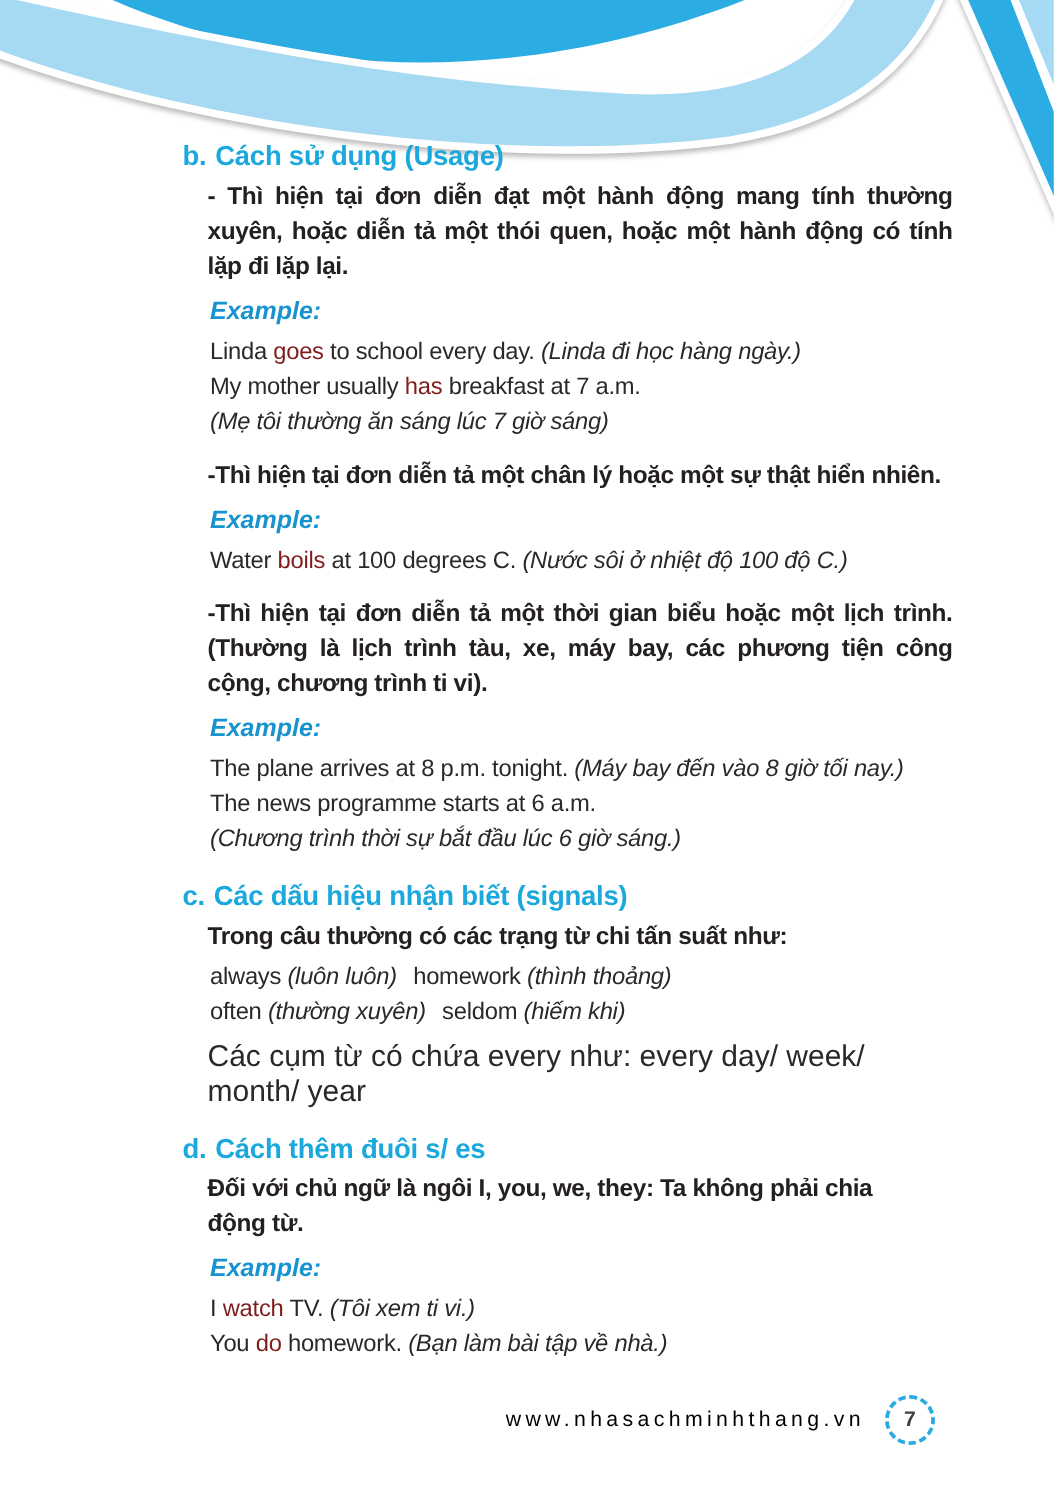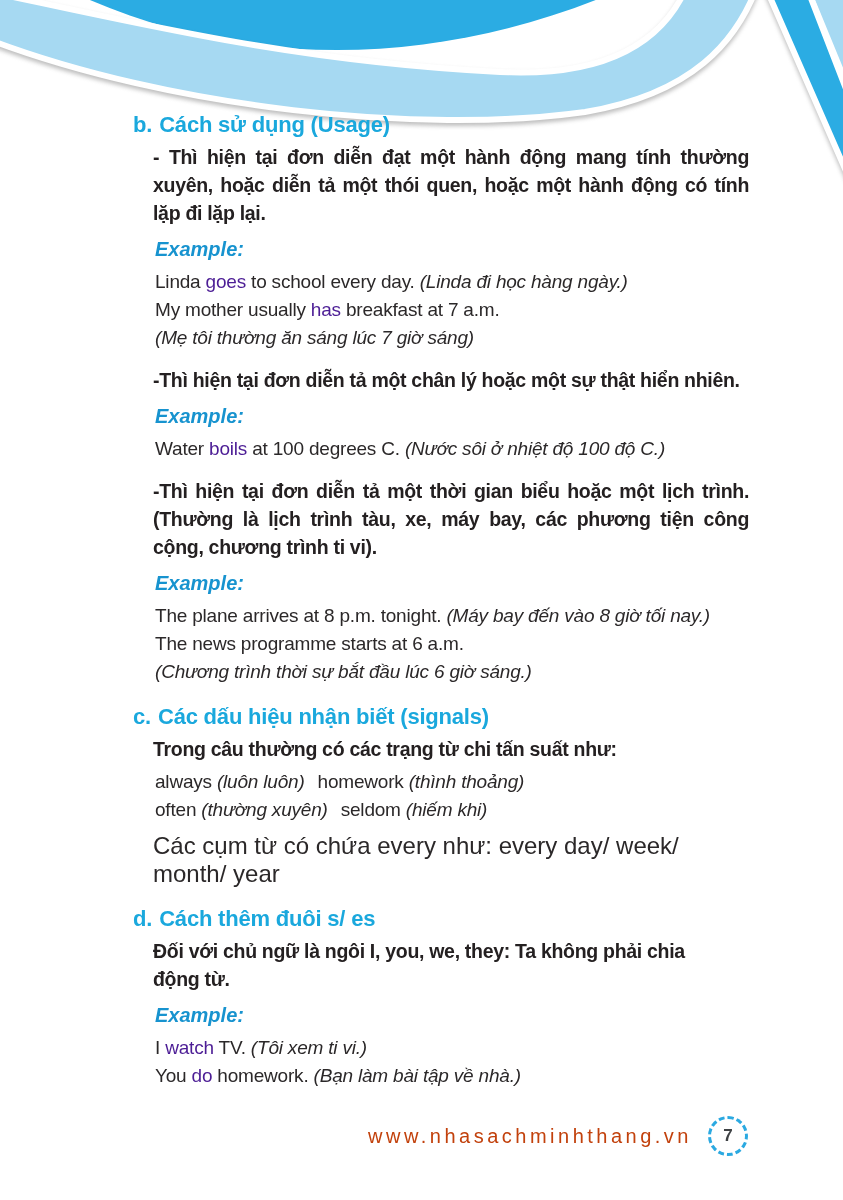"b. Cách sử dụng (Usage)" .content { left: 133px -> 146px }
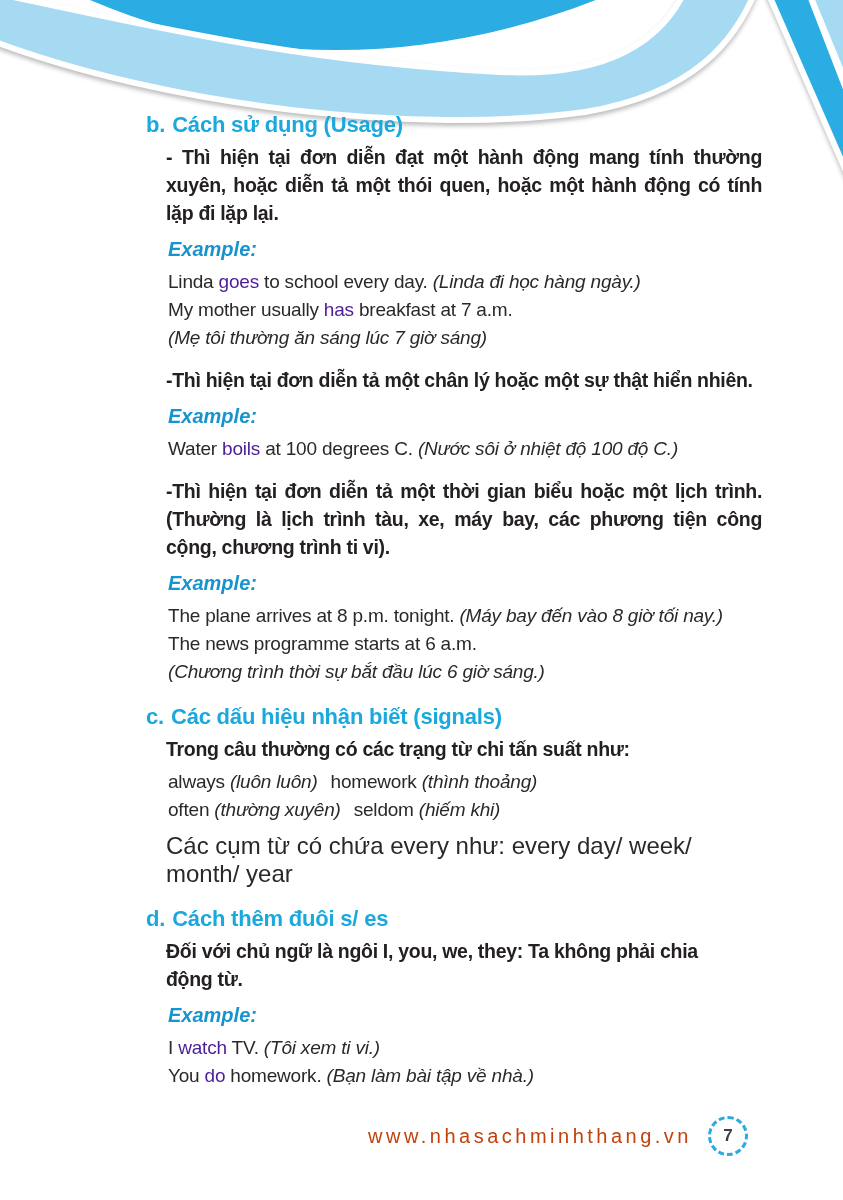"goes" .verb { color: #4c1d95 -> #7f1d1d }
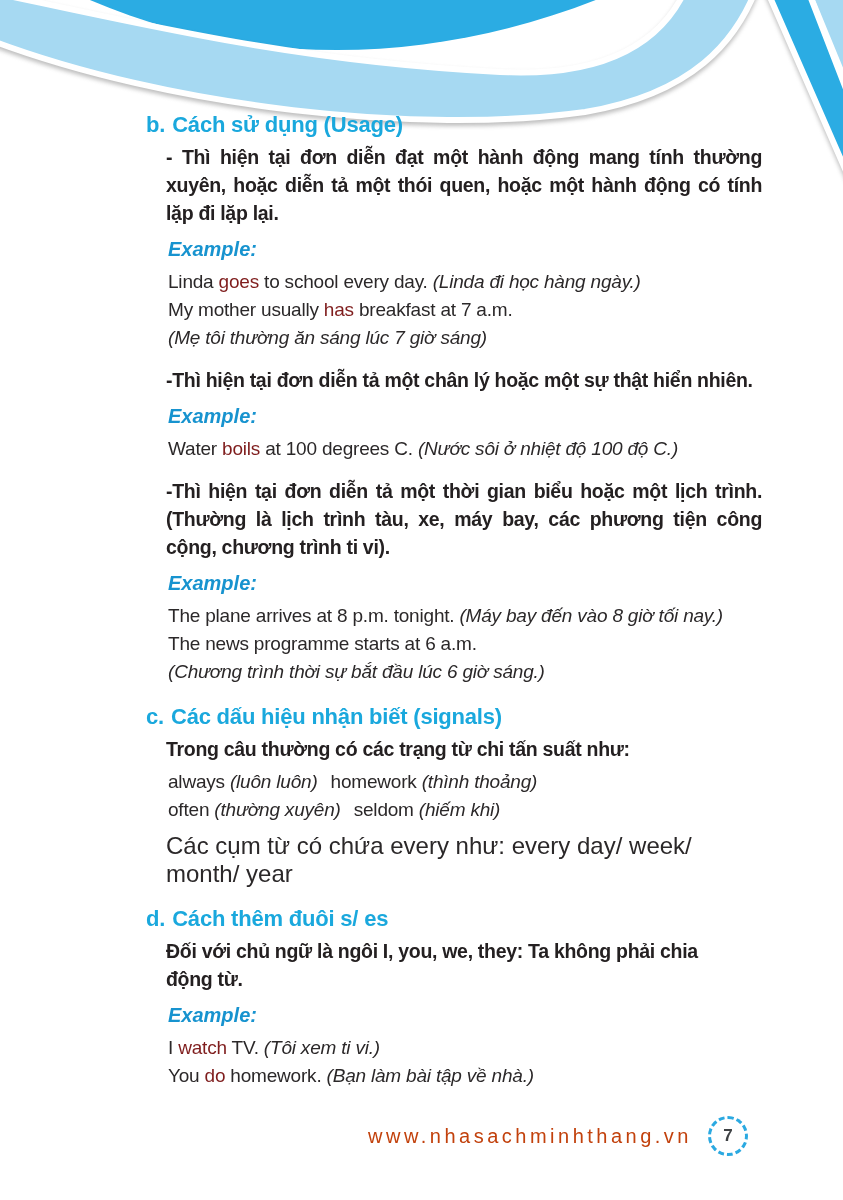"www.nhasachminhthang.vn" .website { color: #c2410c -> #000000; font-size: 20px -> 17px }
